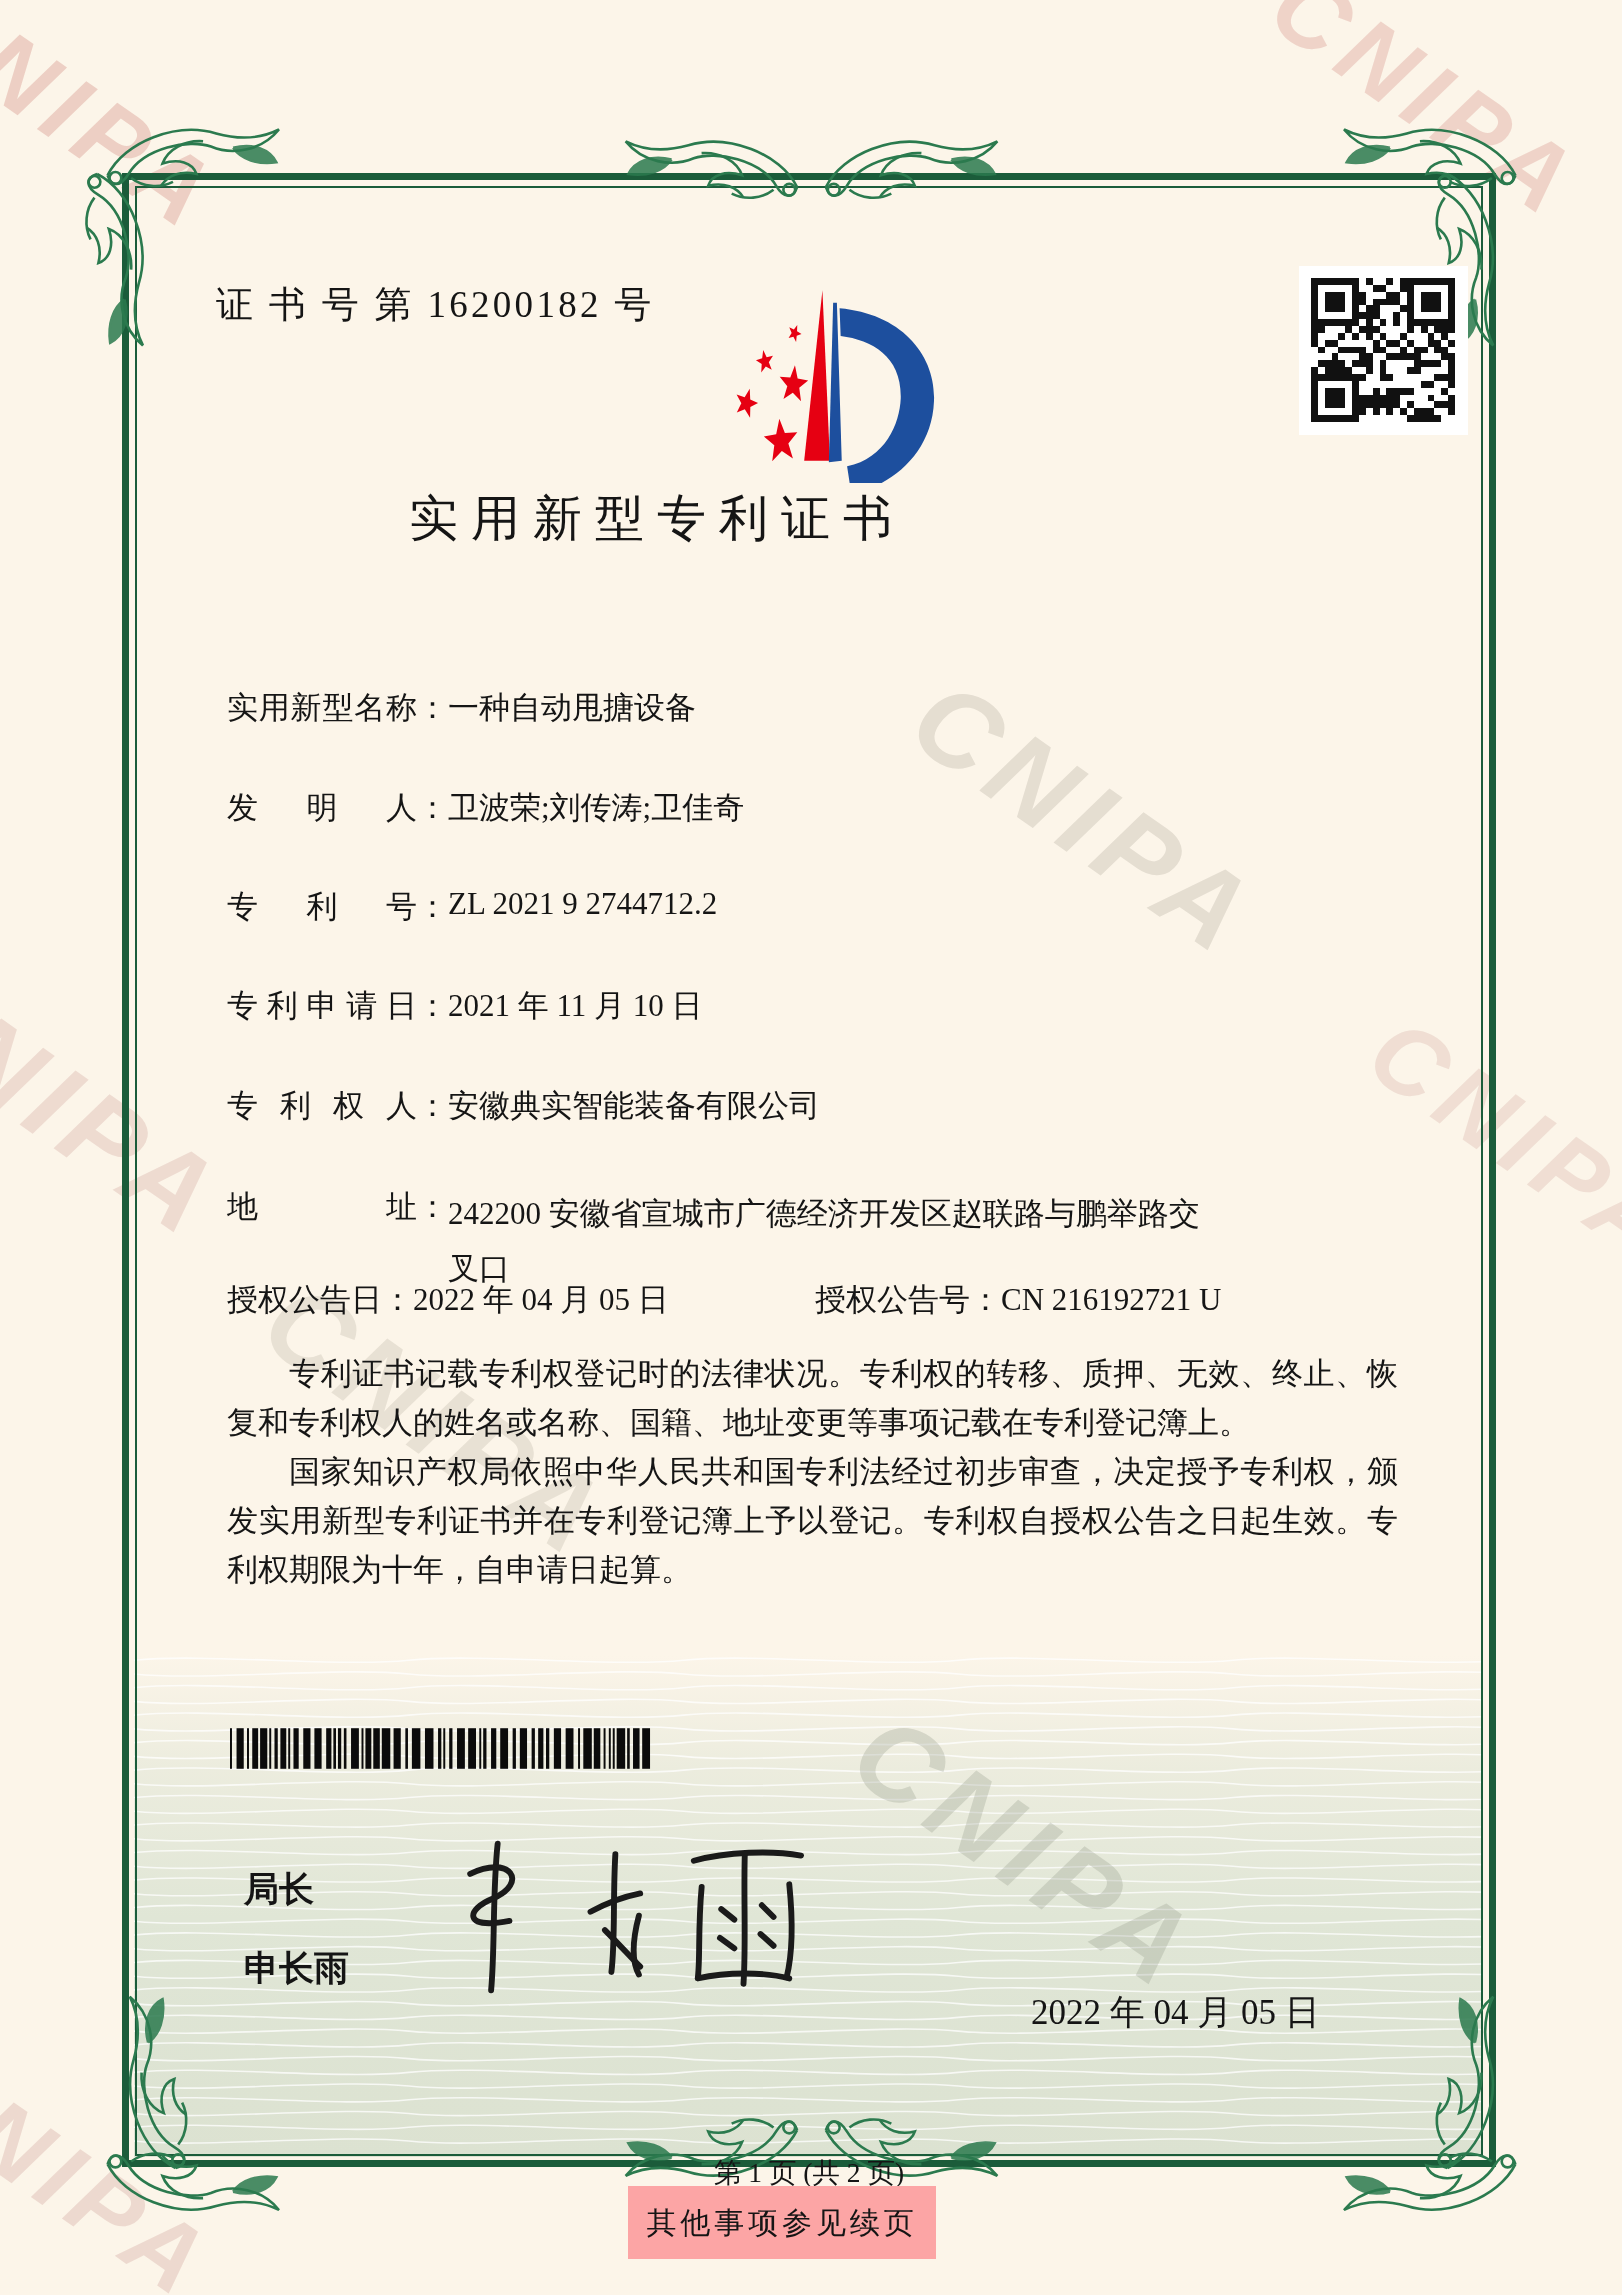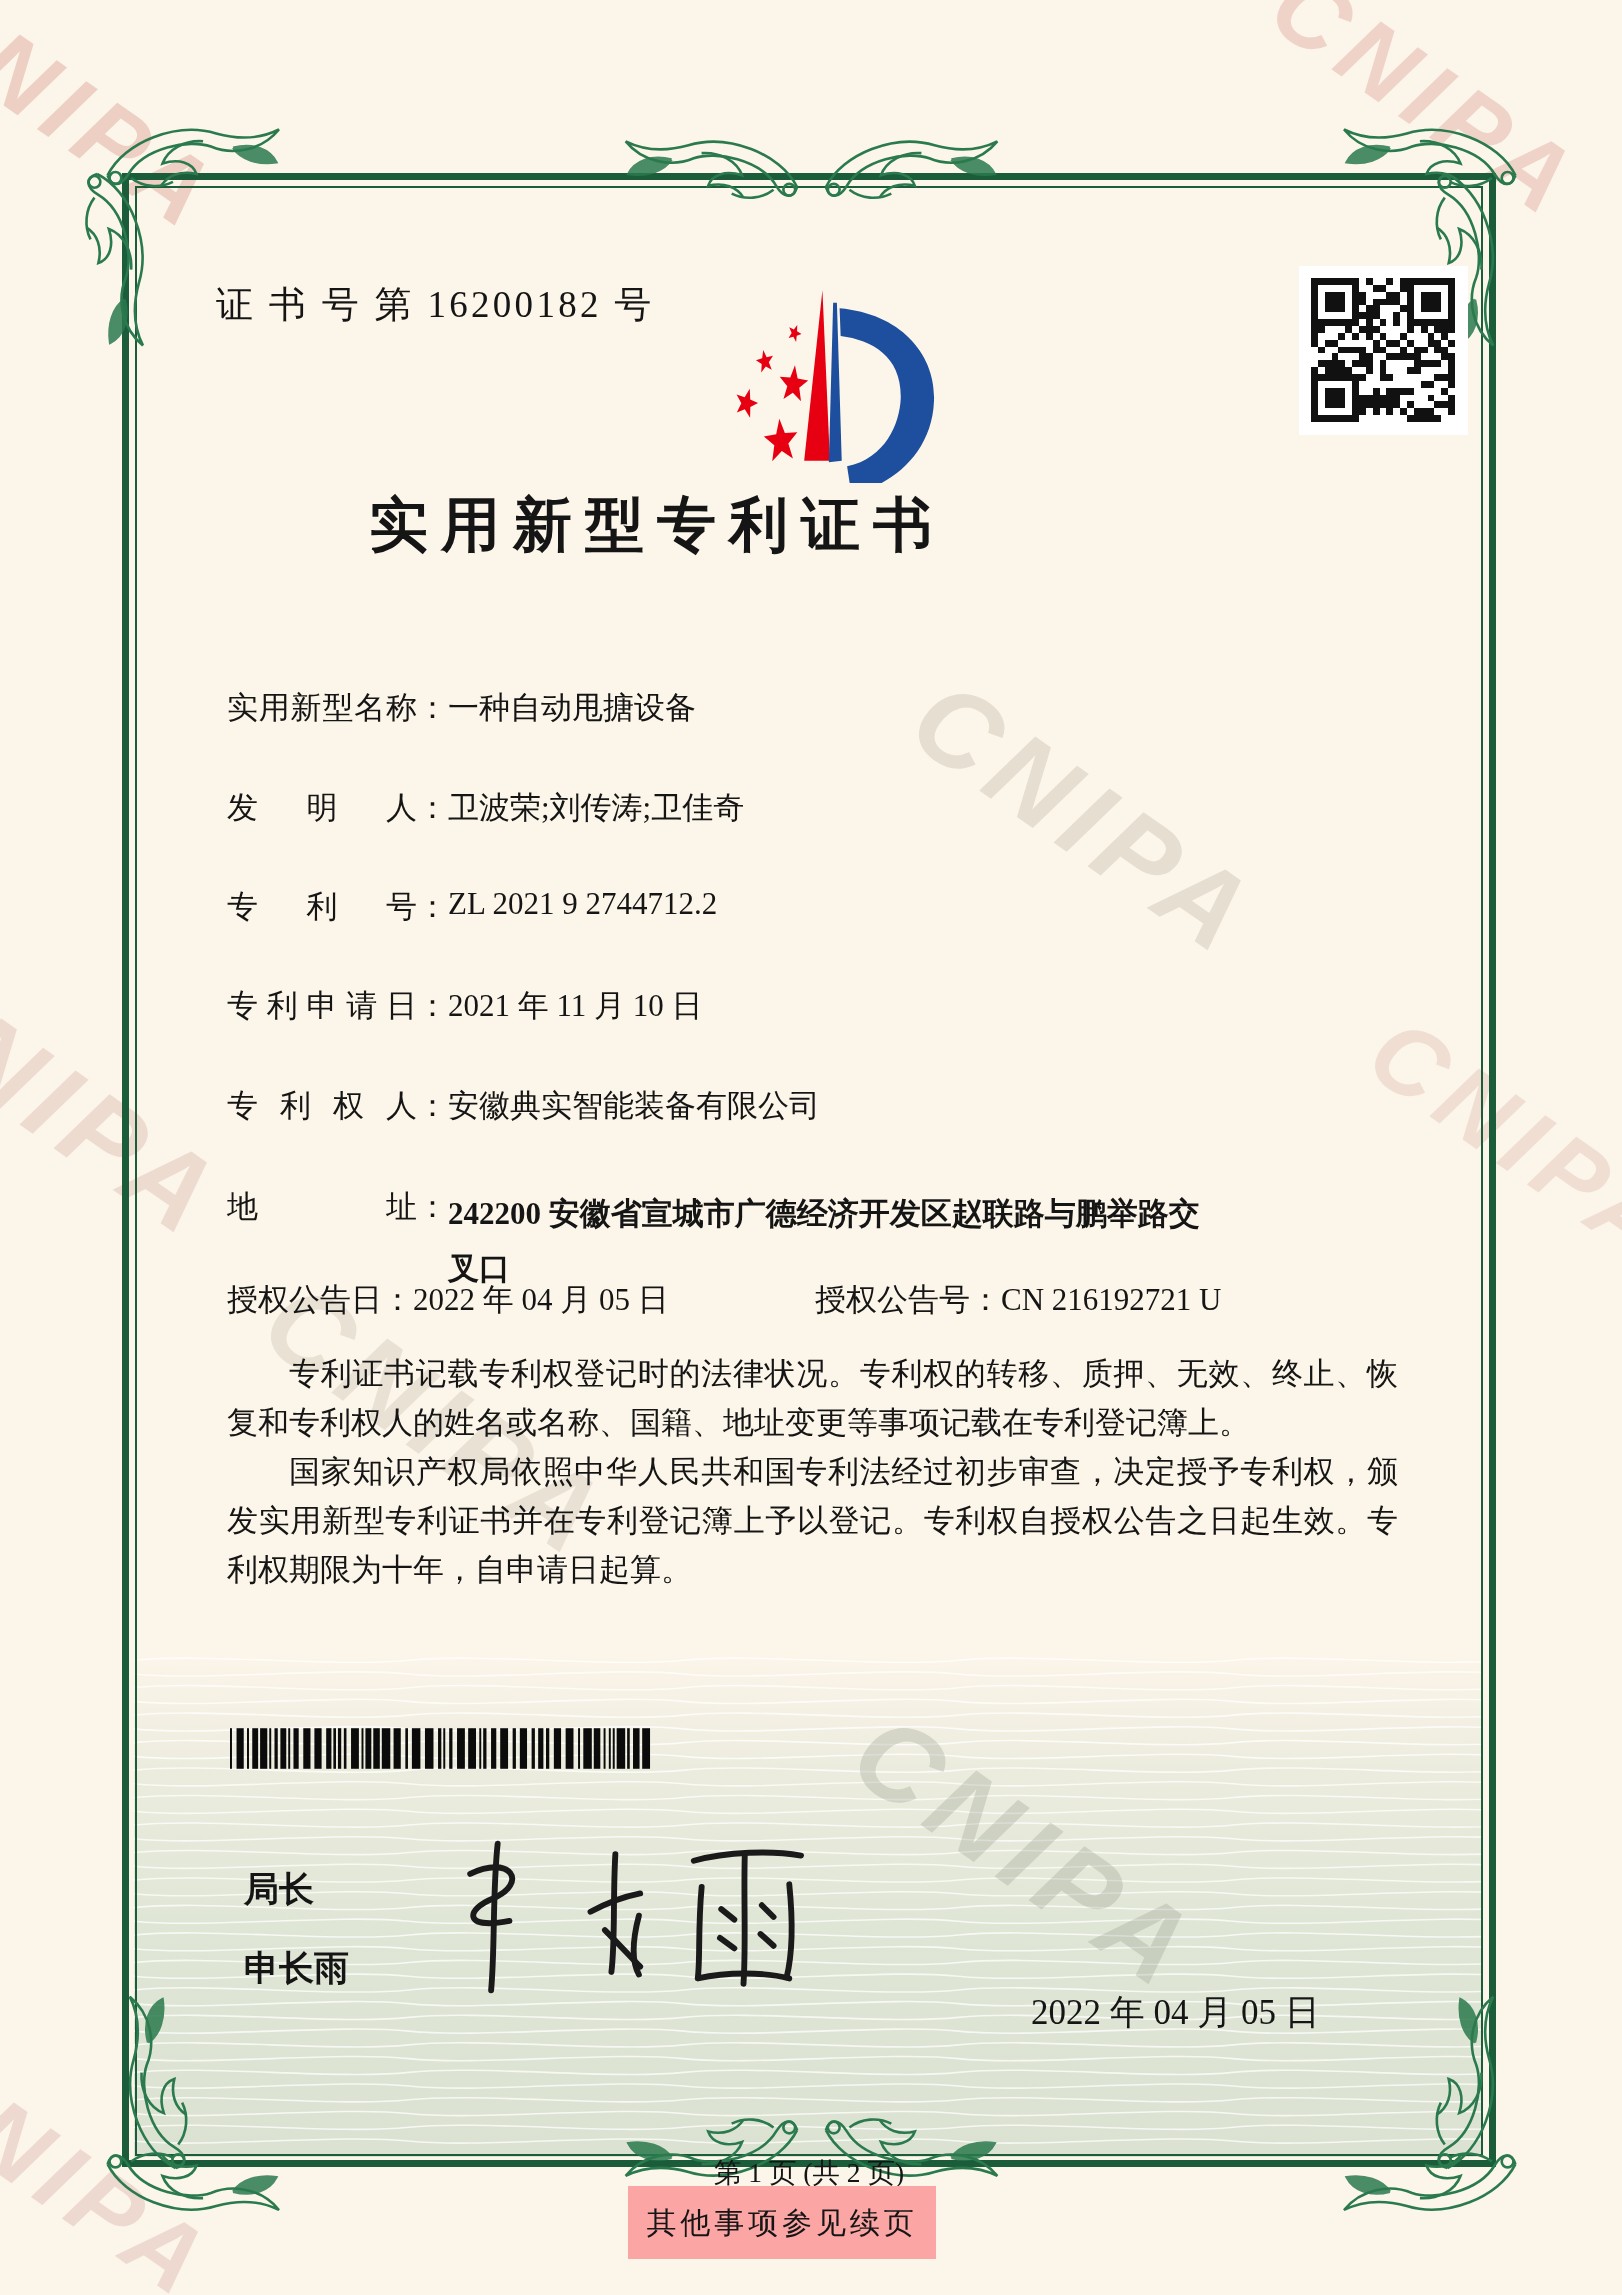"实用新型专利证书" .title { font-size: 59px -> 49px; font-weight: bold -> normal }
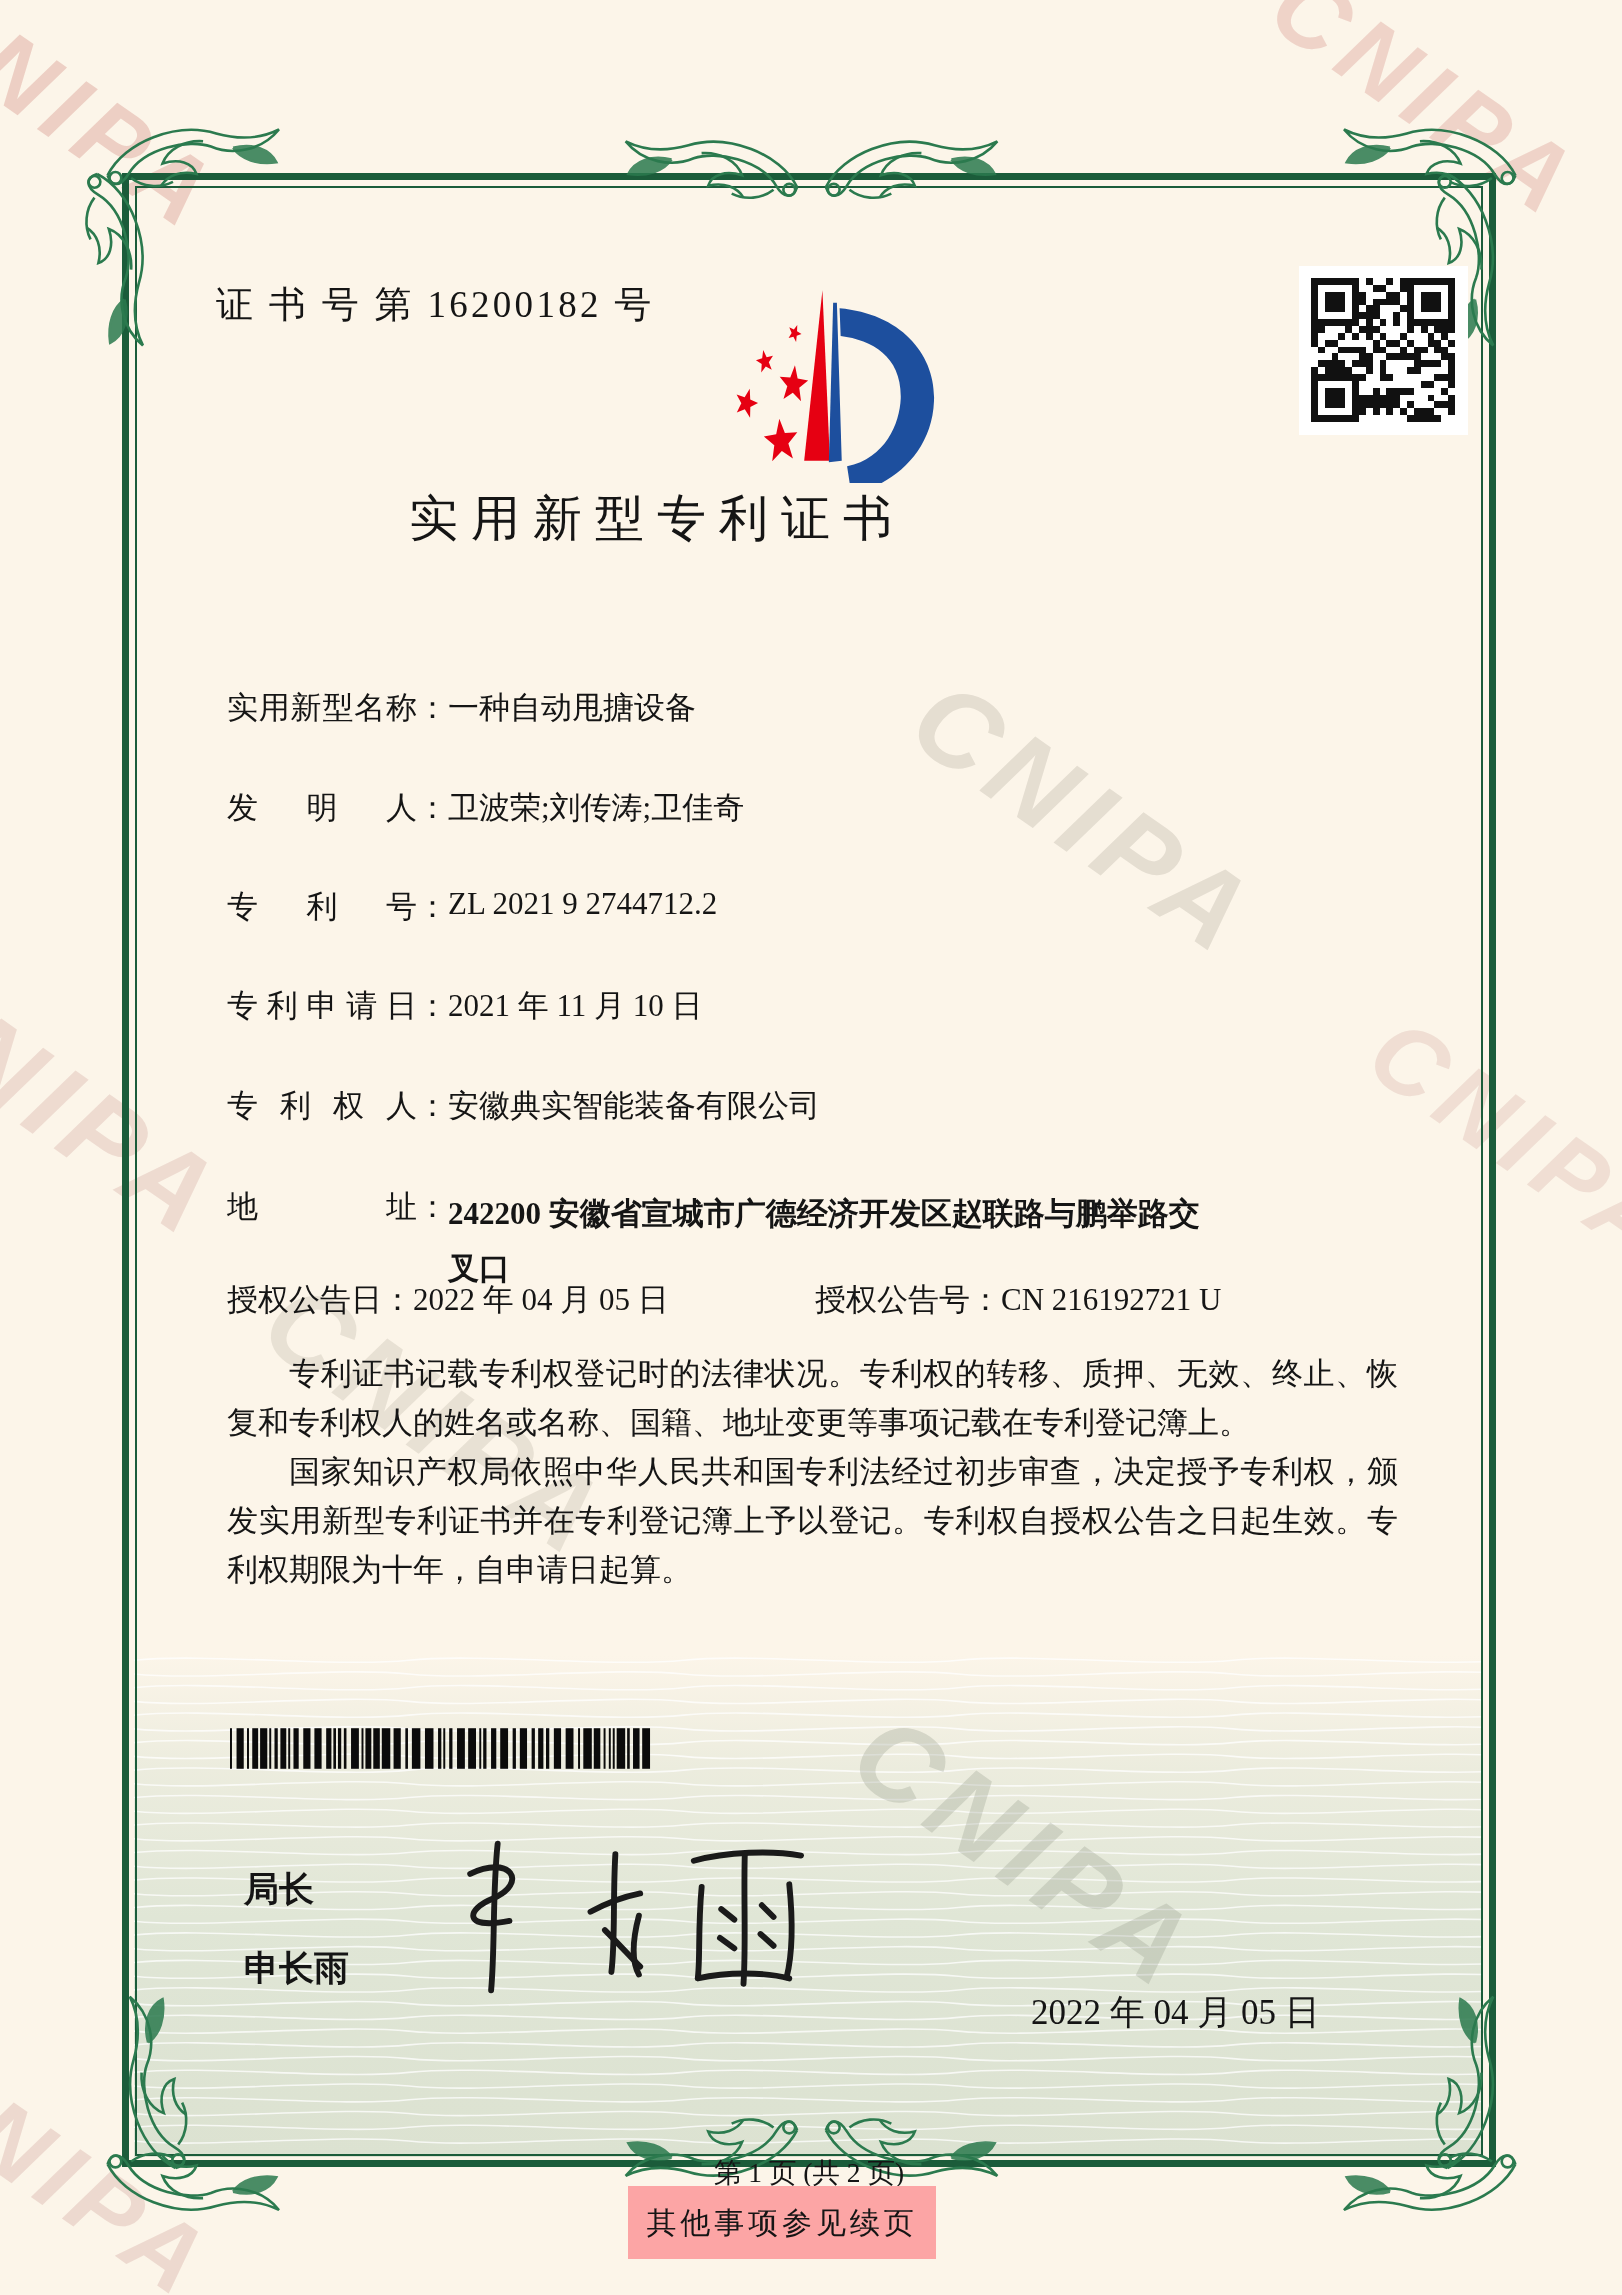"242200 安徽省宣城市广德经济开发区赵联路与鹏举路交" .addr-lines { font-weight: bold -> none }
